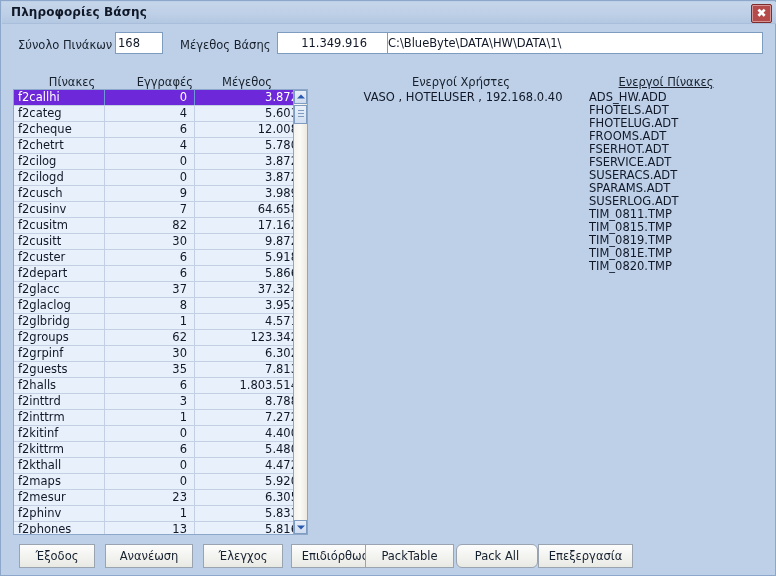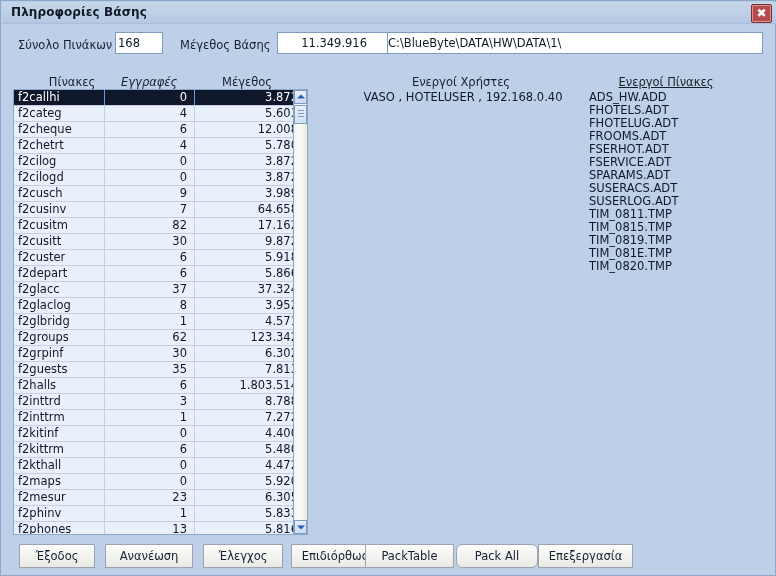"Εγγραφές" #head-records { font-style: italic -> none; text-align: left -> right }
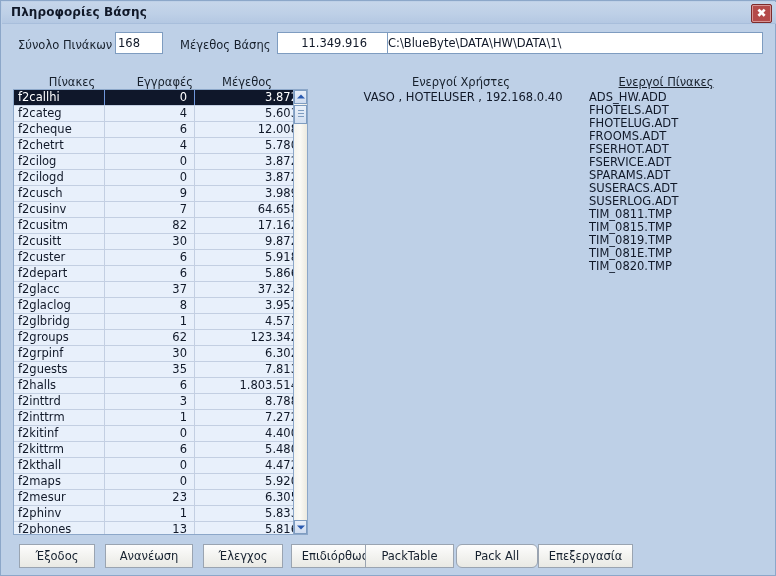"f2callhi" .row.selected { background: #0f172a -> #6d28d9 }
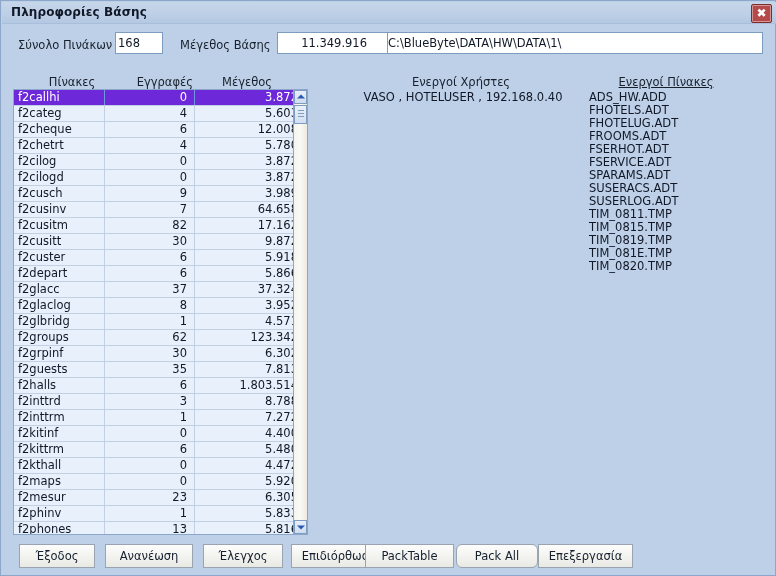"SPARAMS.ADT" div.titem { order: before "SUSERACS.ADT" -> after "SUSERACS.ADT" }
